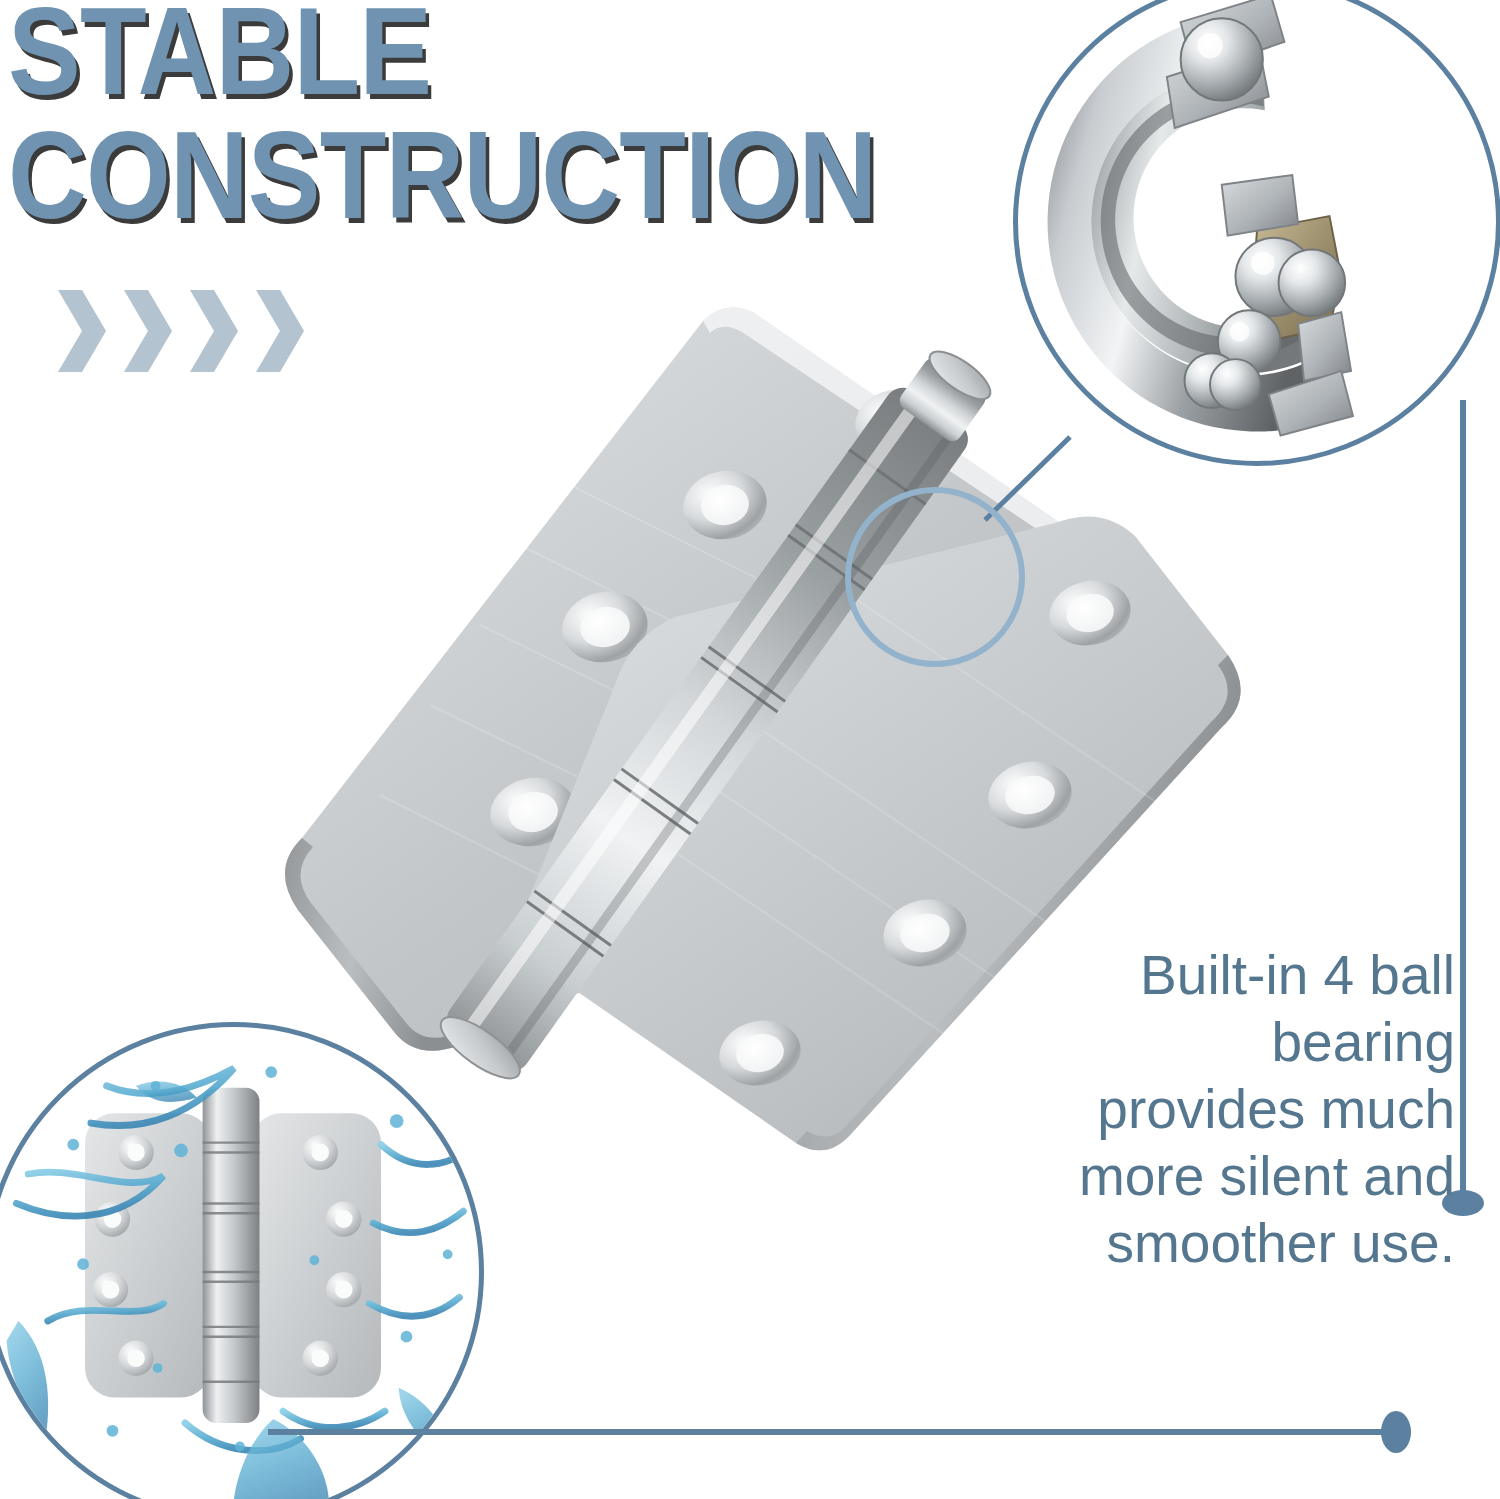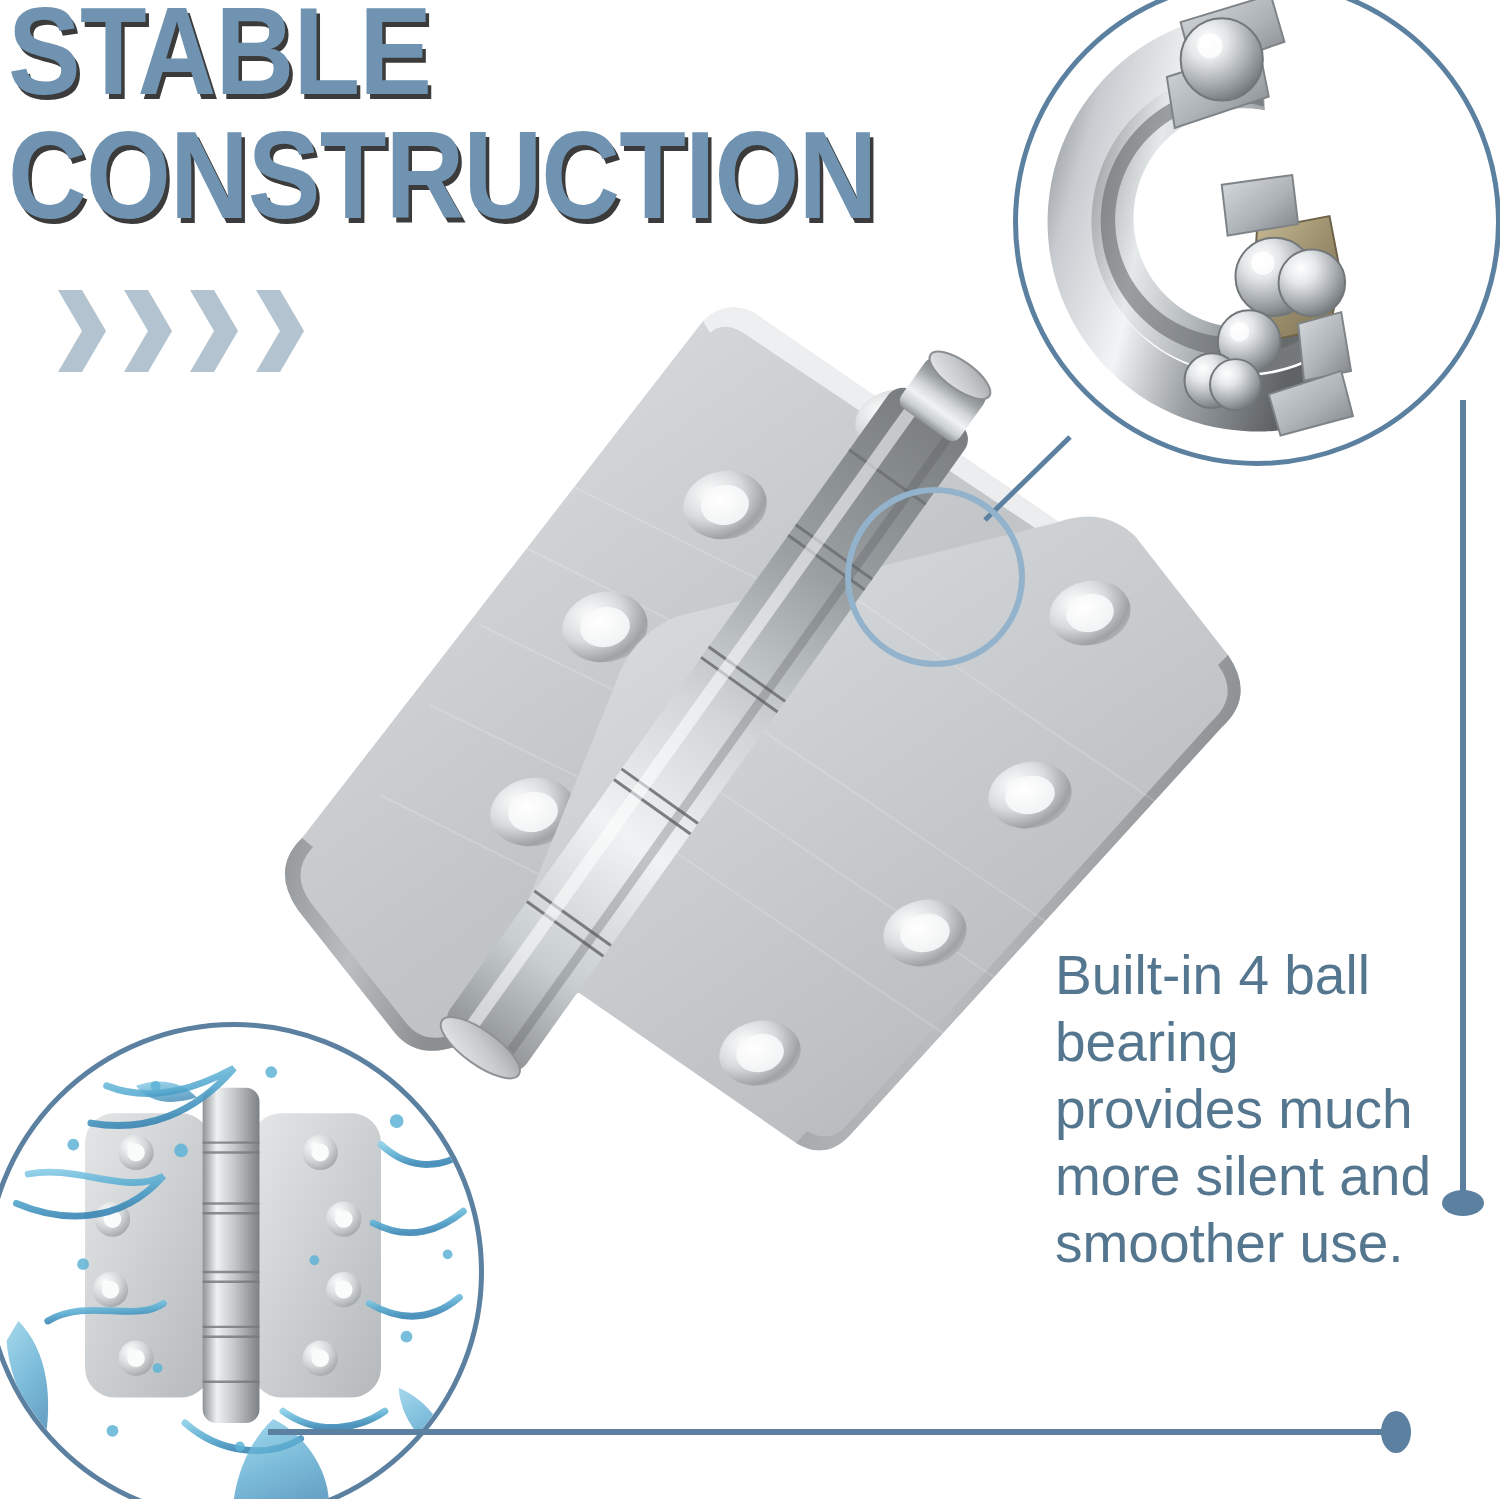"Built-in 4 ball bearing provides" #cap-bearing { text-align: left -> right }
